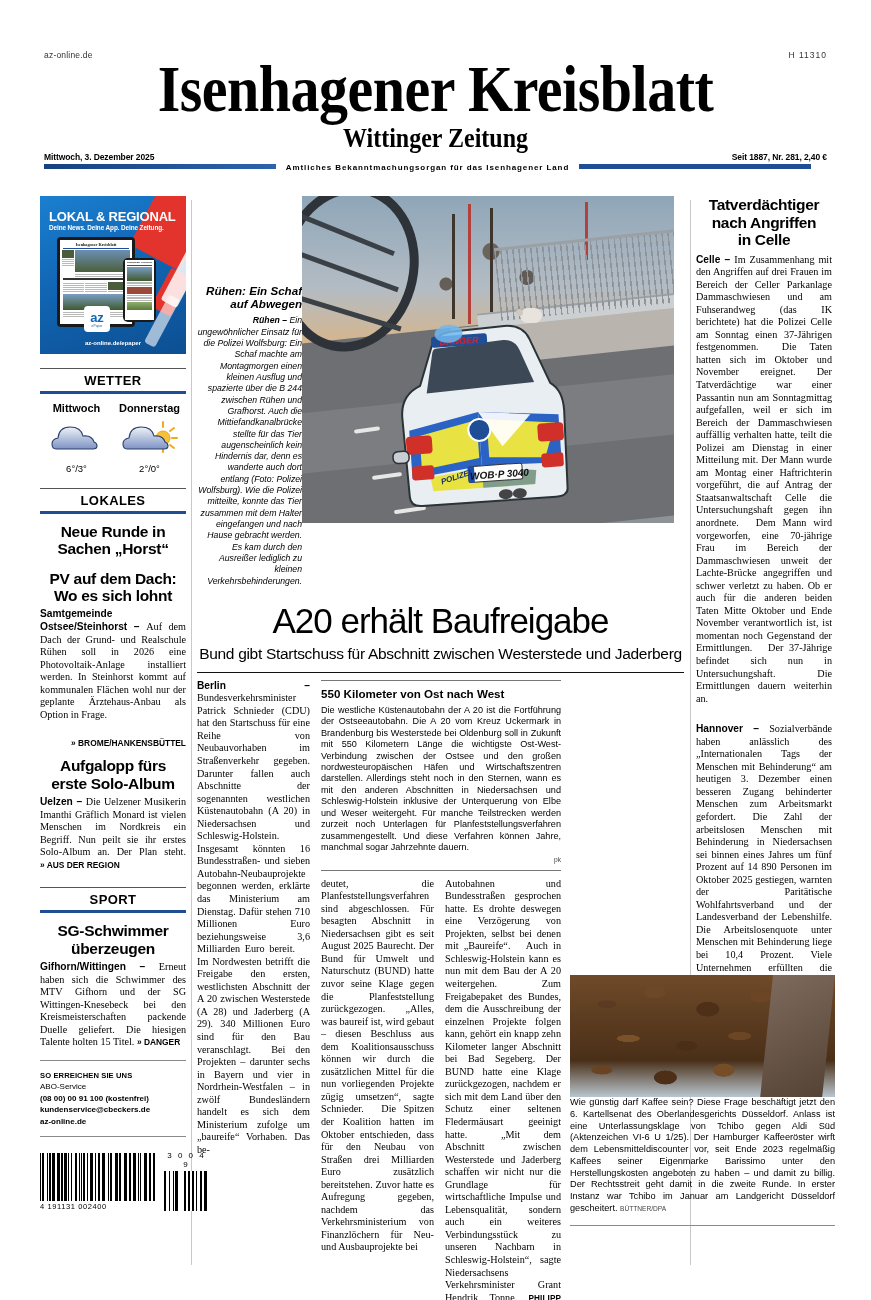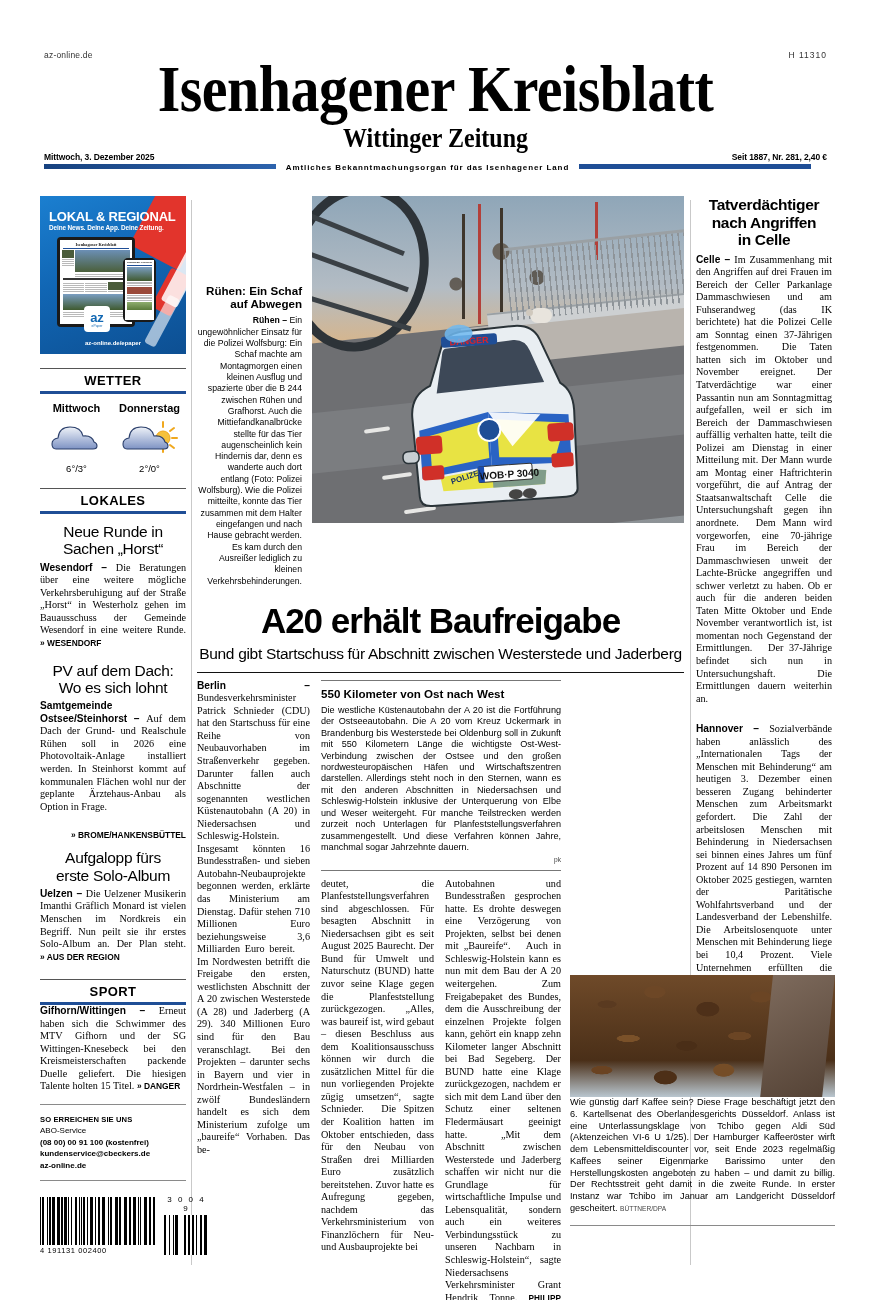"Rühen: Ein Schaf" .lead-row { font-style: none -> italic; gap: 10px -> none }
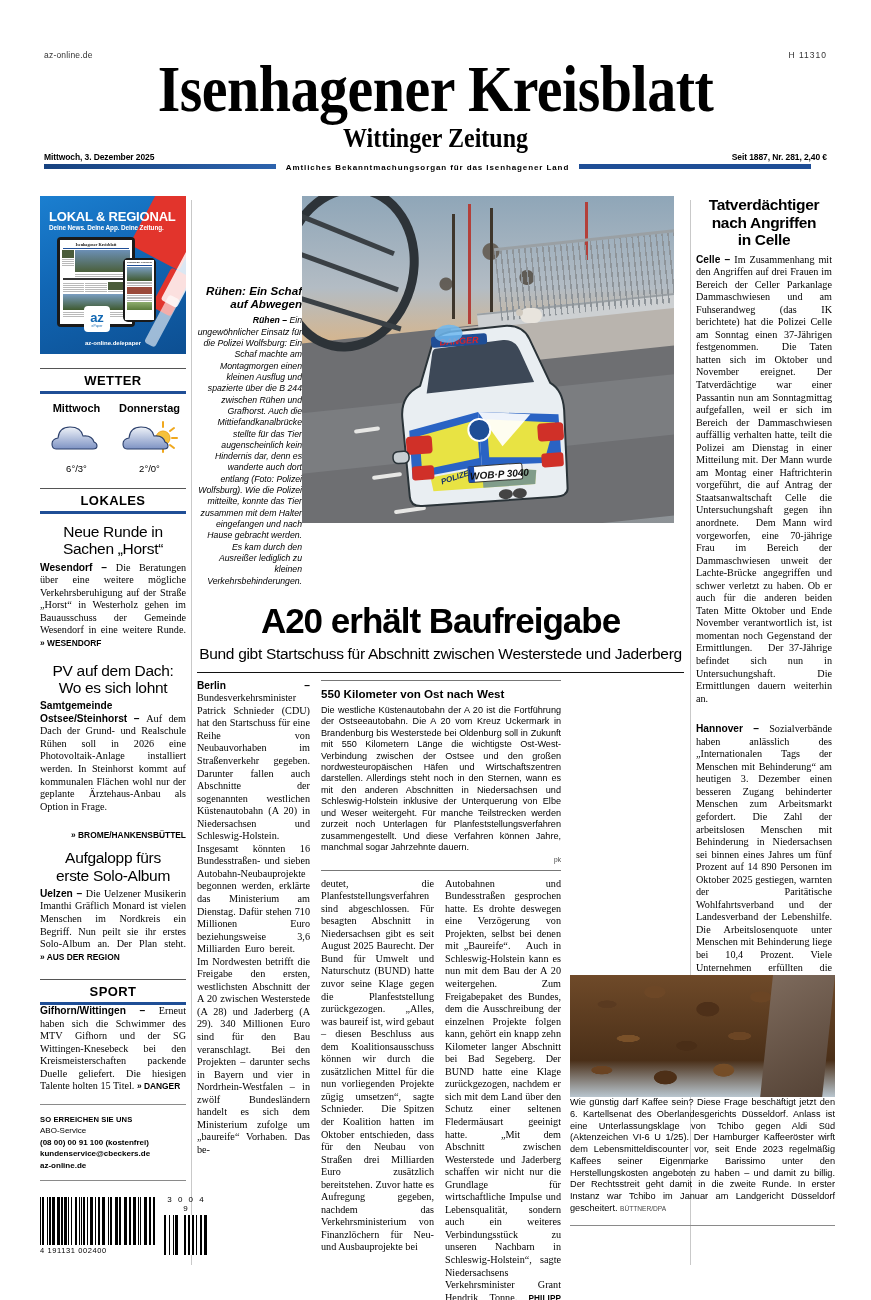"Neue Runde in" .kicker { font-weight: 400 -> 700 }
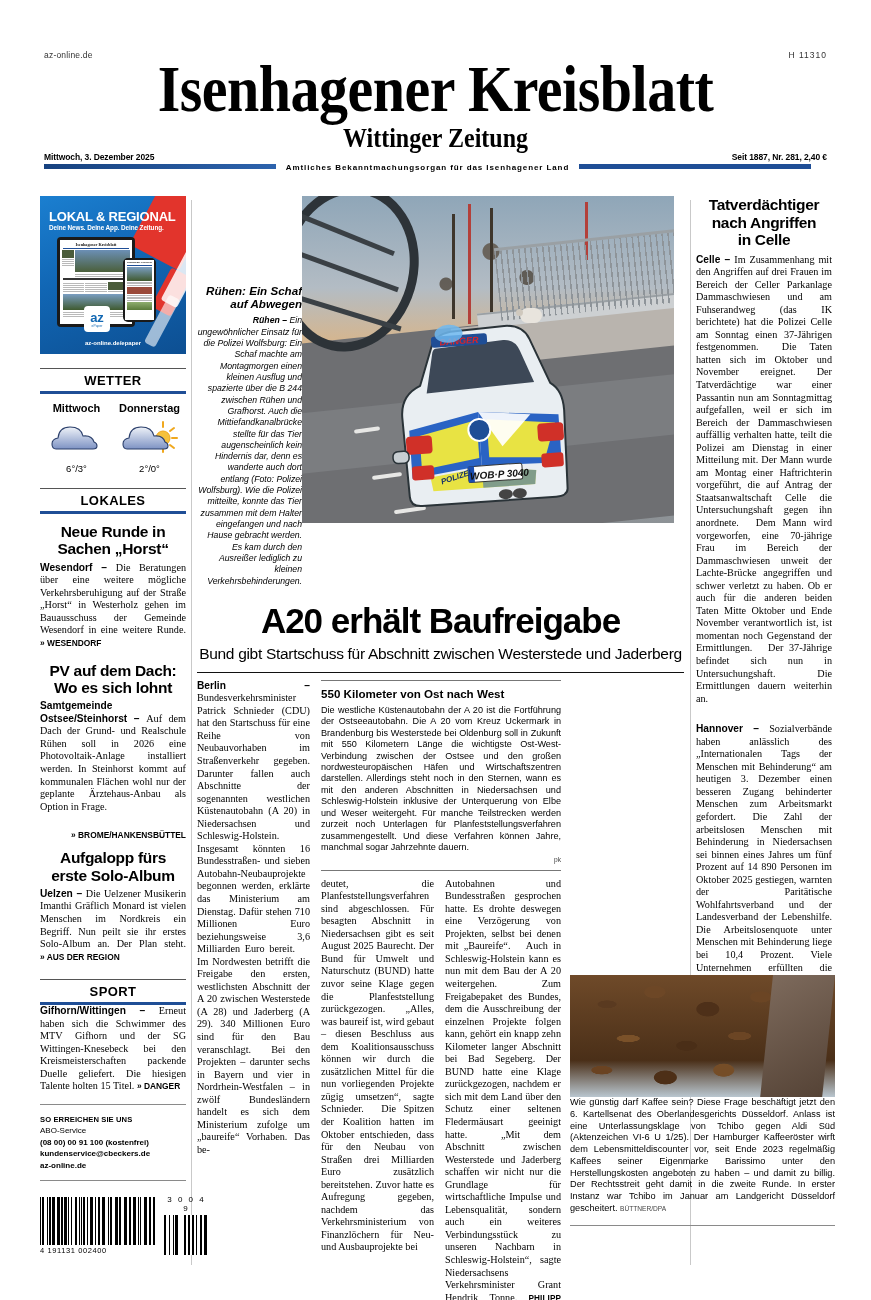"Wesendorf – Die Beratungen über" div.body-serif { html: <div><span>Wesendorf – </span><span>Die Beratungen über eine weitere mögliche Verkehrsberuhigung auf der Straße „Horst“ in Westerholz gehen im Bauausschuss der Gemeinde Wesendorf in eine weitere Runde.</span> <span>» WESENDORF</span></div> -> none }
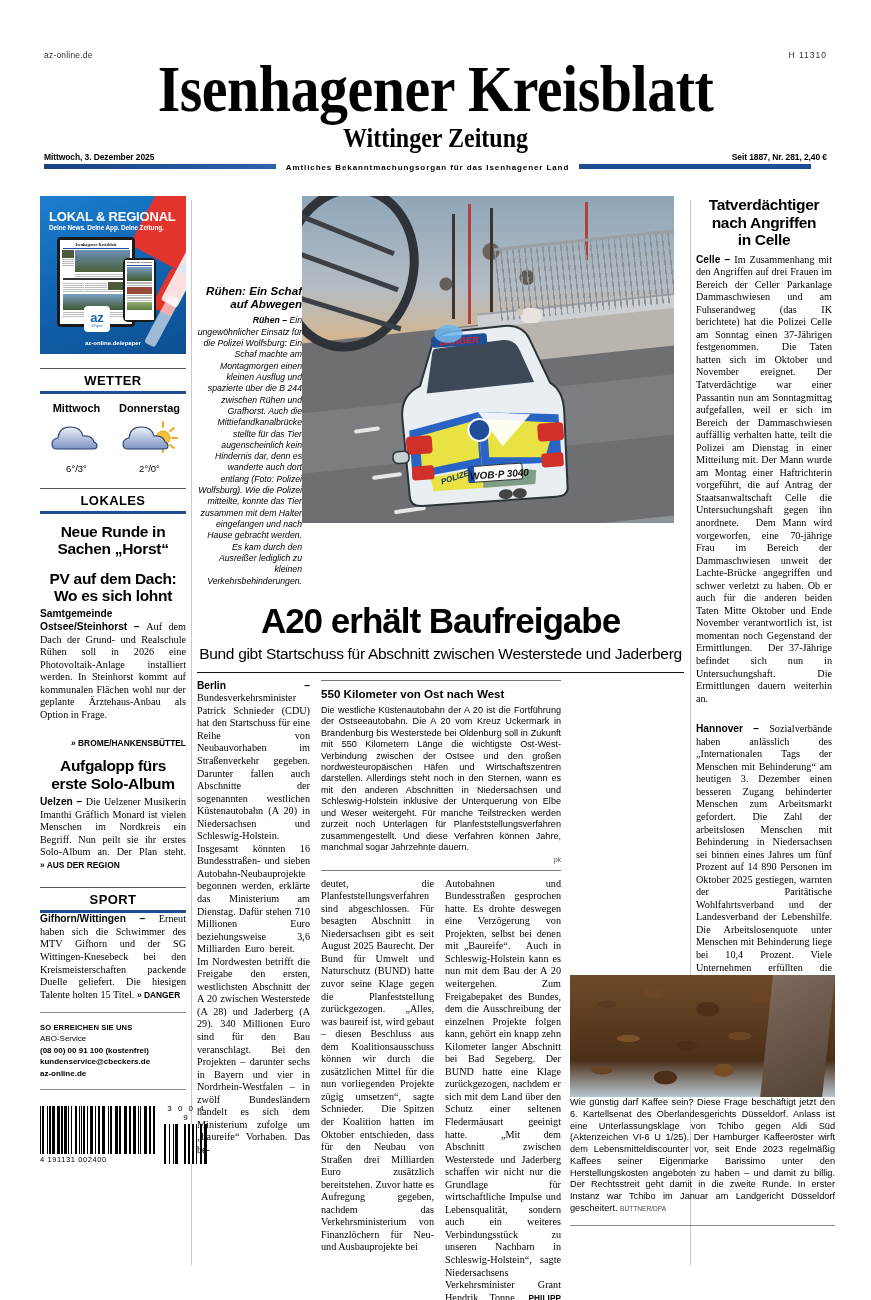"A20 erhält Baufreigabe" .headline { font-weight: 700 -> 400 }
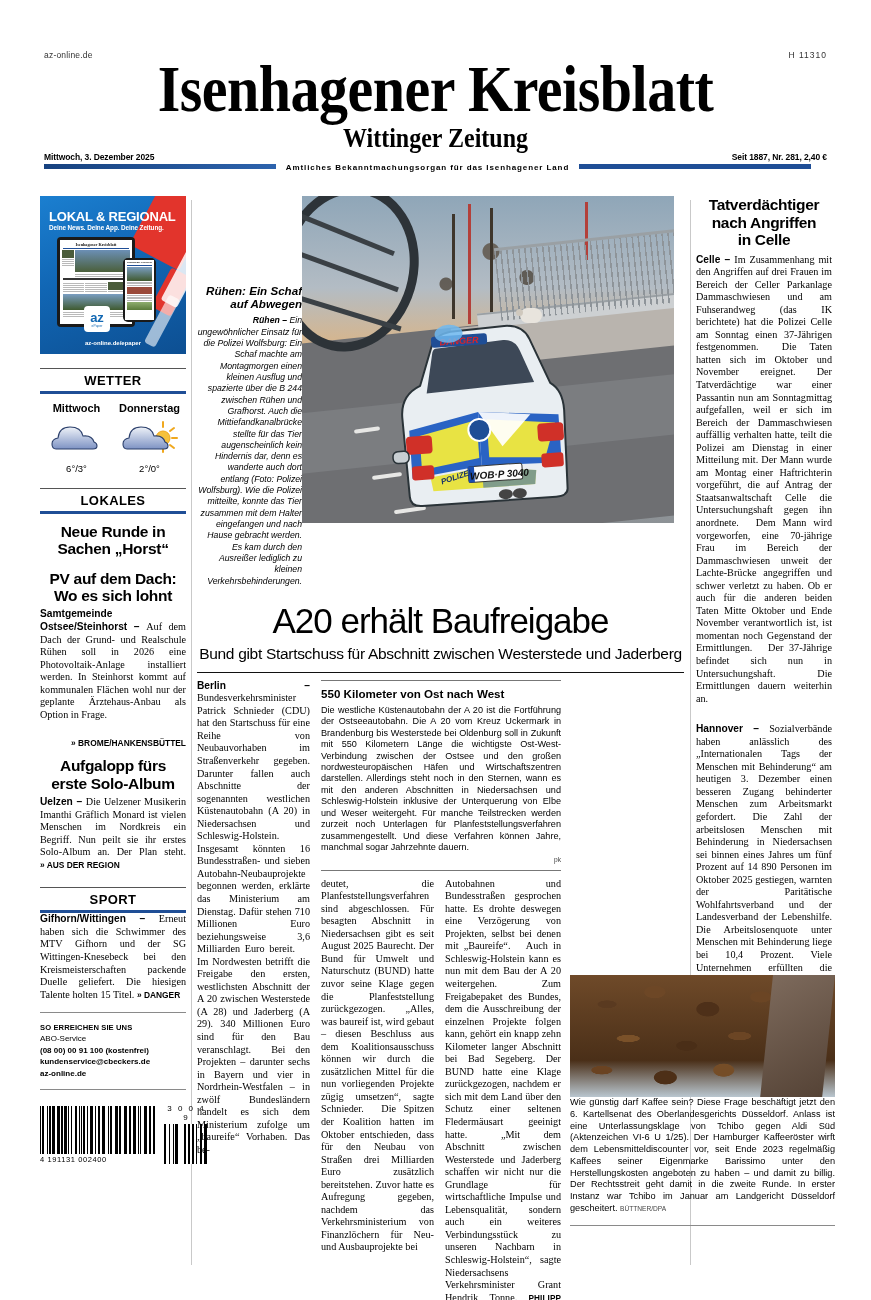"SG-Schwimmer" div.kicker { html: none -> <div>SG-Schwimmer überzeugen</div> }
